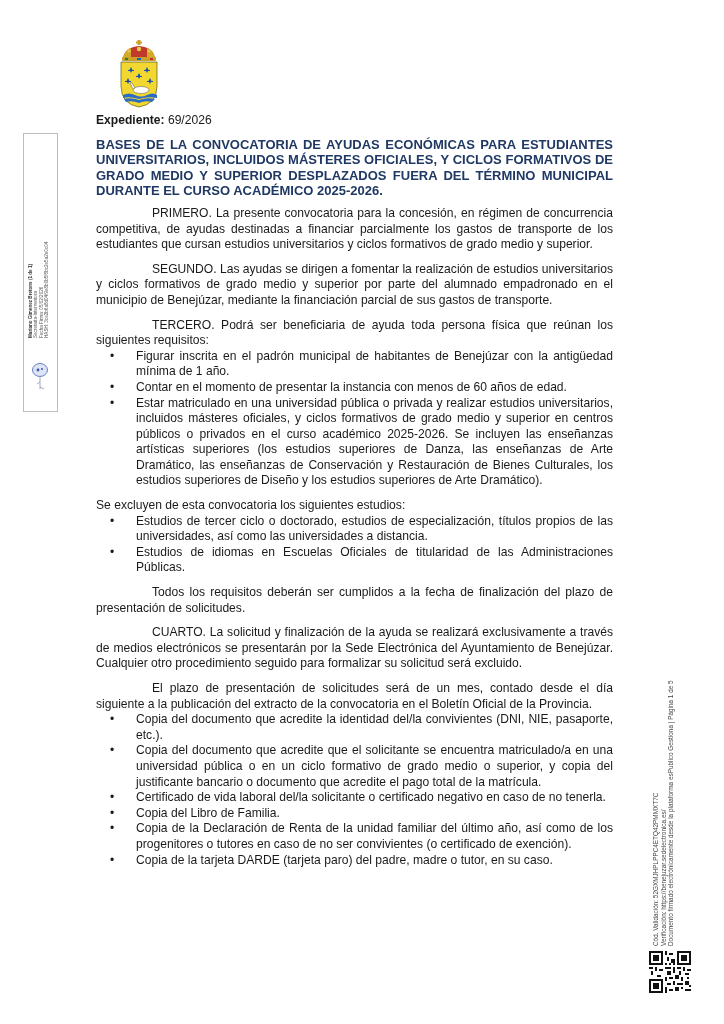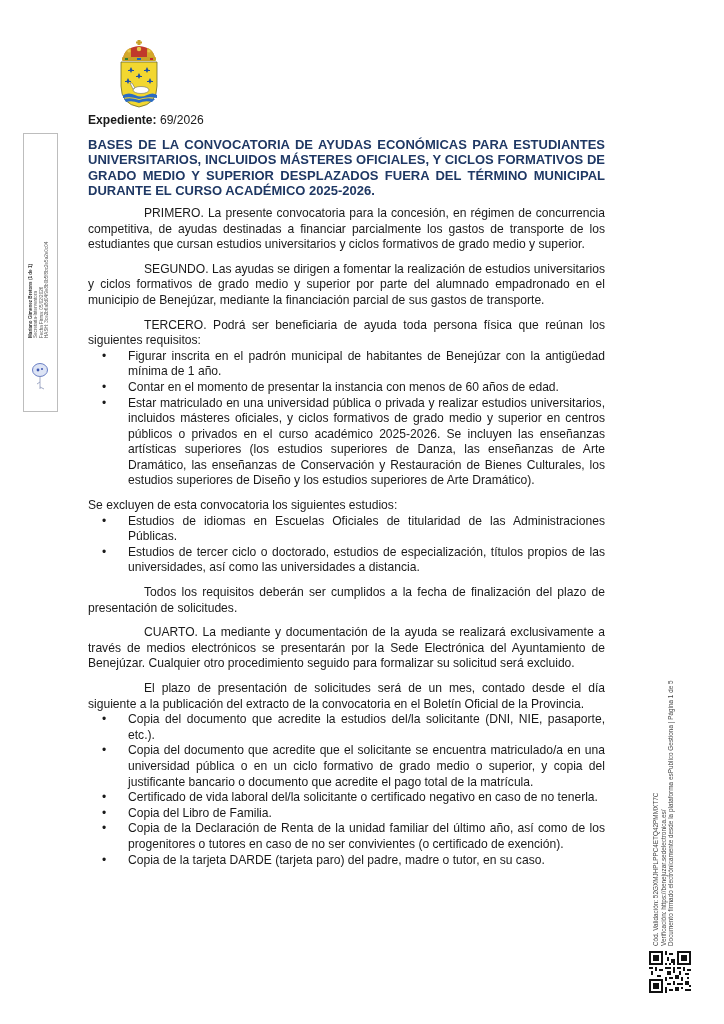"Expediente: 69/2026" .content { left: 88px -> 96px }
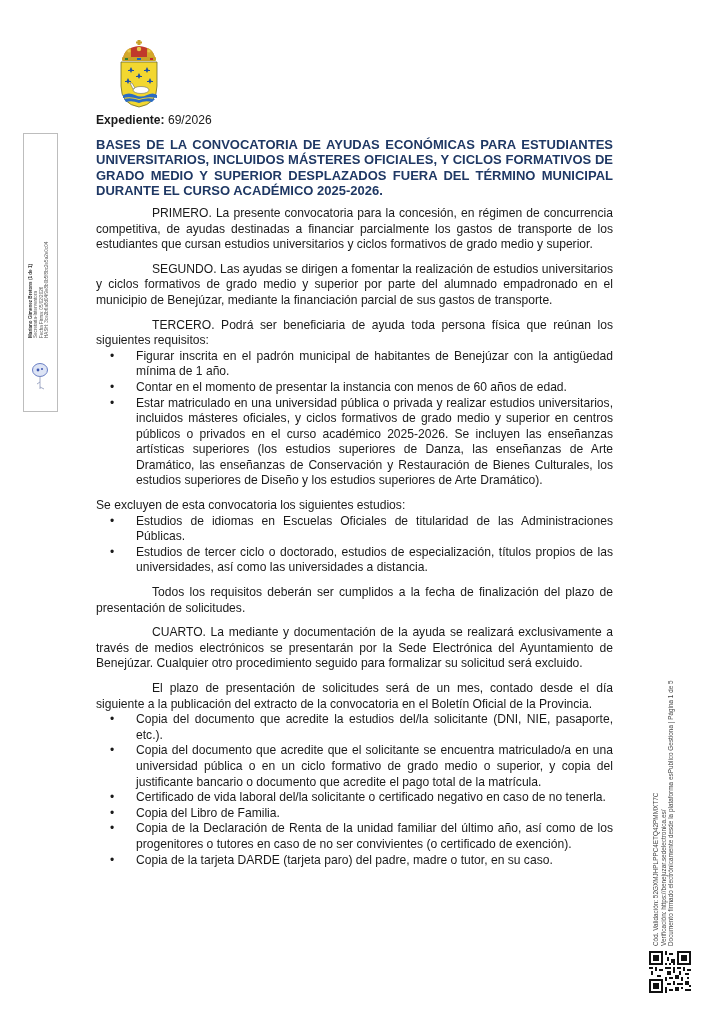"Estudios de idiomas en Escuelas" li { order: before "Estudios de tercer ciclo o" -> after "Estudios de tercer ciclo o" }
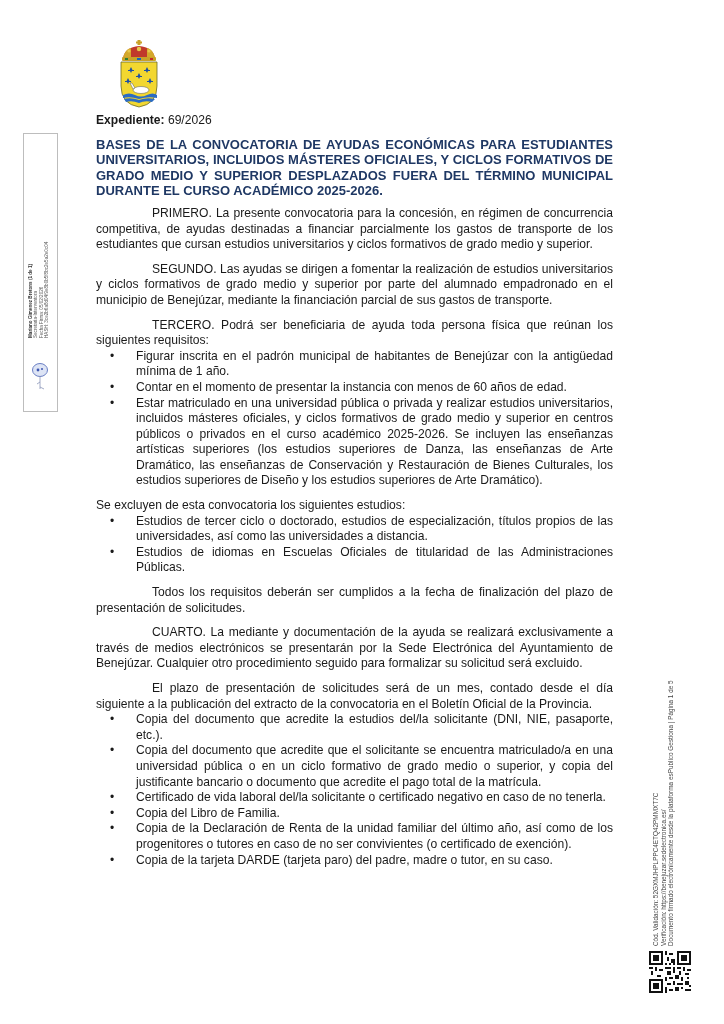"La mediante y documentación de" span { text: mediante y documentación -> solicitud y finalización }
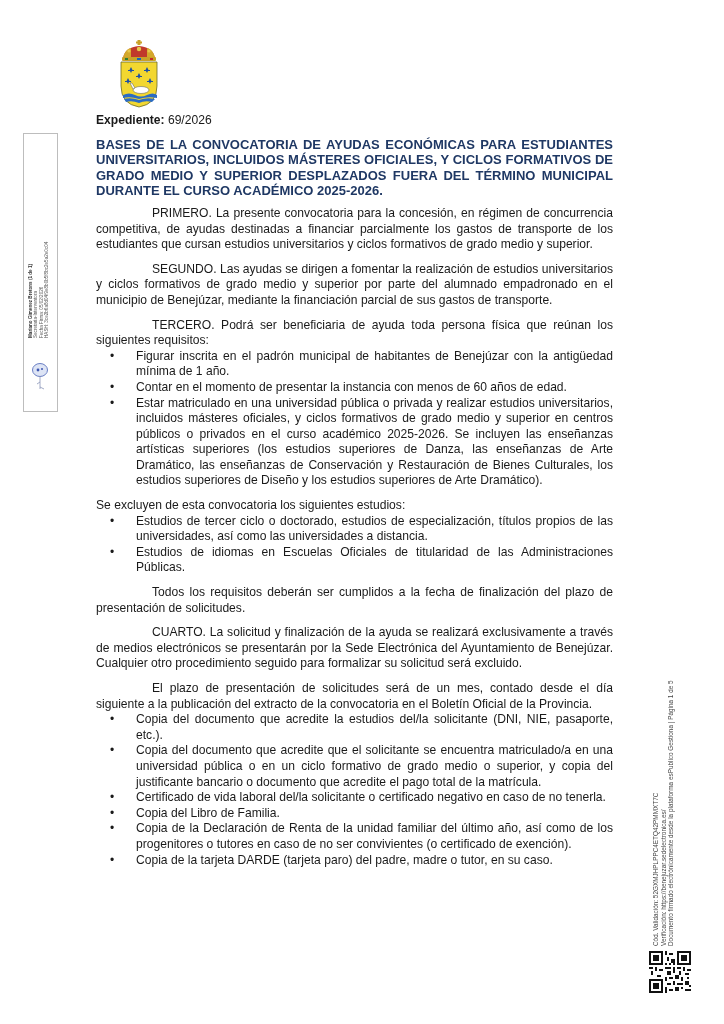"Copia del documento que acredite la" li { text: estudios del/la solicitante -> identidad del/la convivientes }
